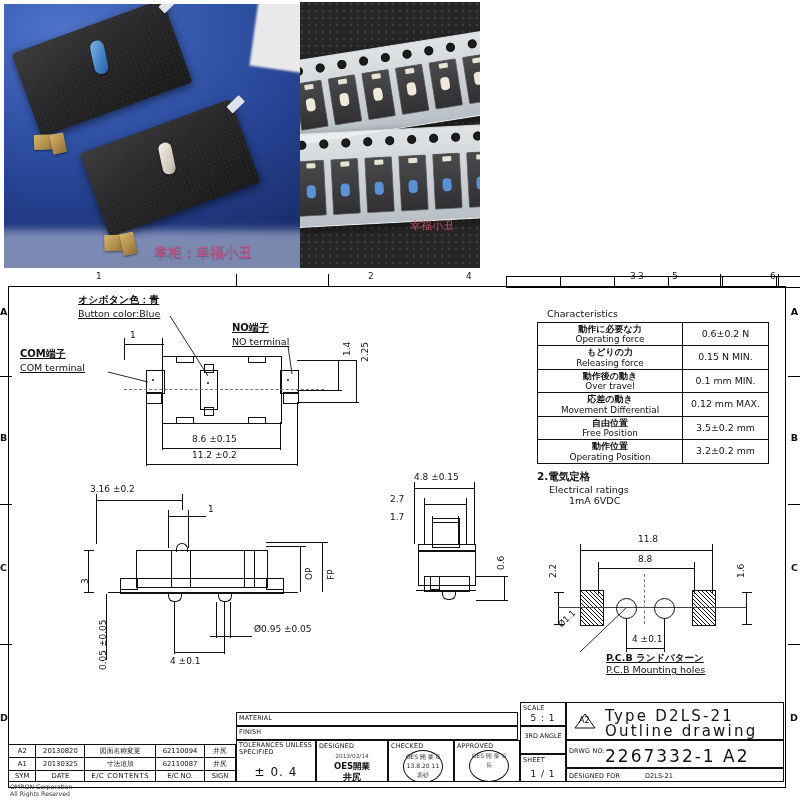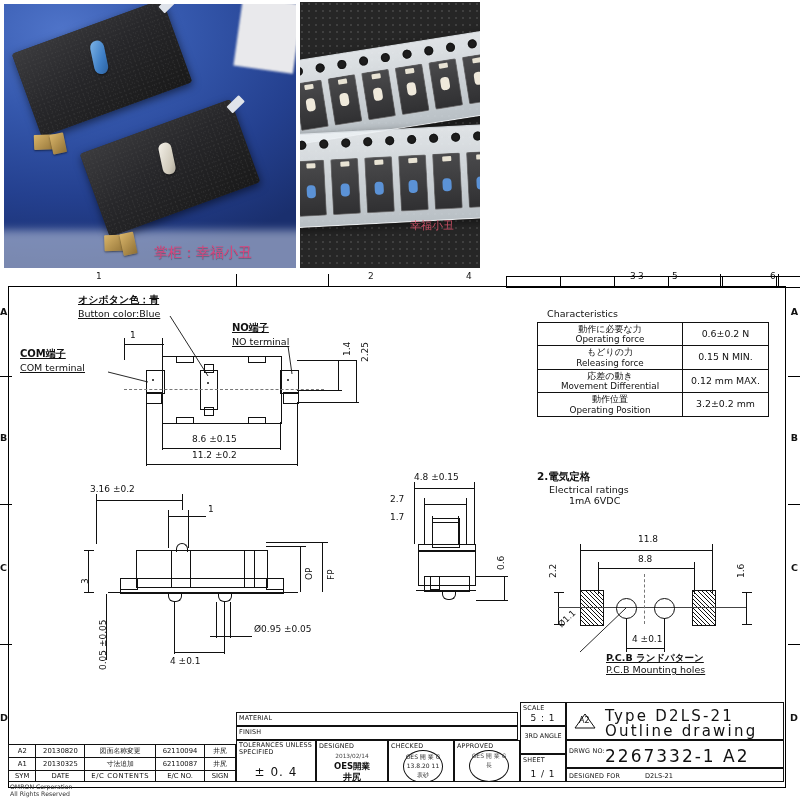"掌柜：幸福小丑" .photo-left { padding-left: none -> 16px }
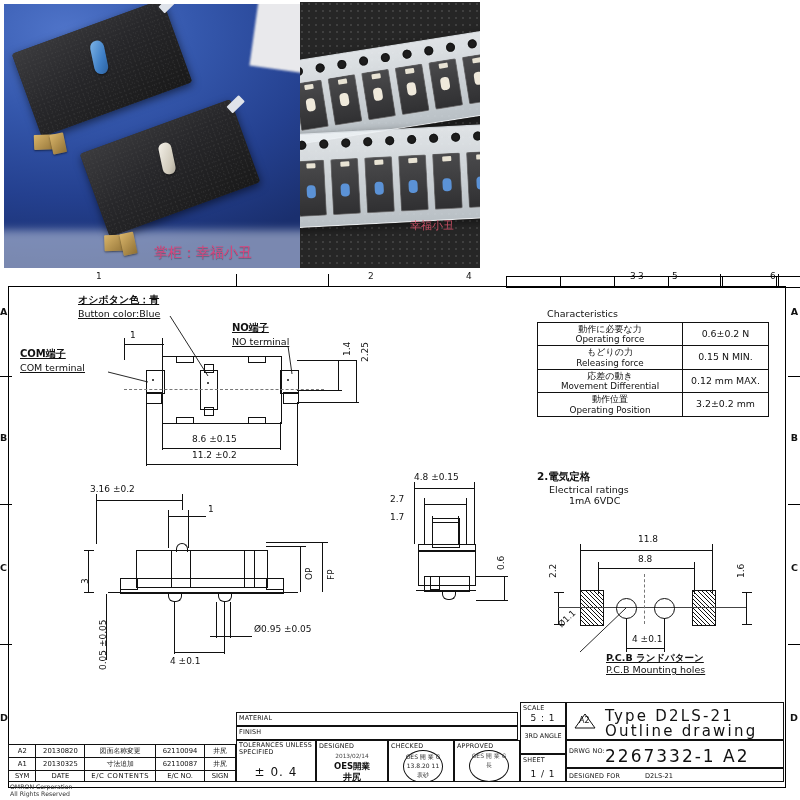"動作に必要な力" table.ct td .jp { font-weight: normal -> bold }
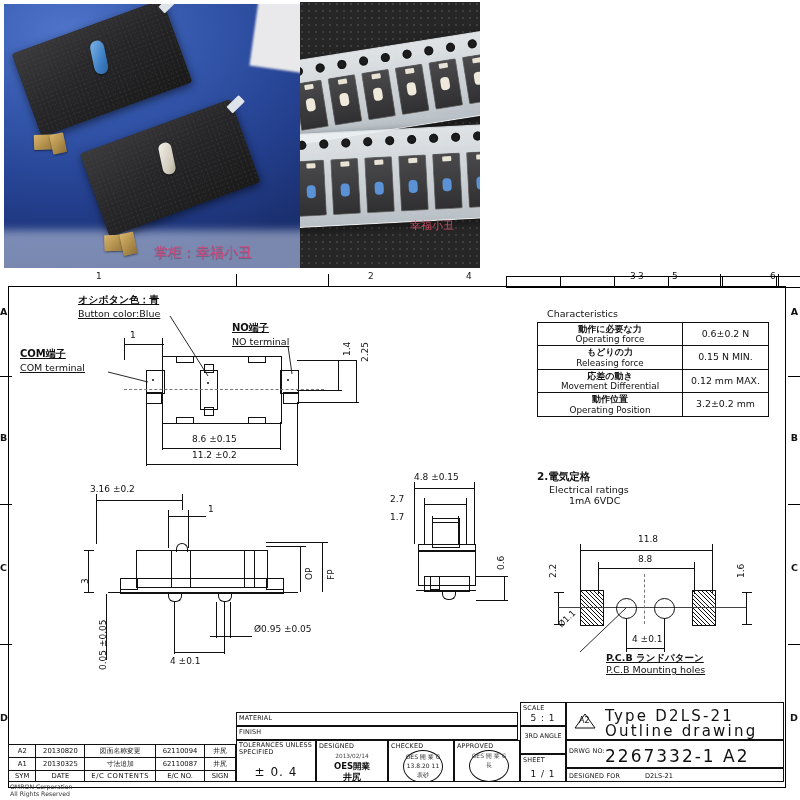"動作後の動き" tr { html: none -> <tr> <td> <span>動作後の動き</span> <span>Over travel</span> </td> <td>0.1 mm MIN.</td> </tr> }
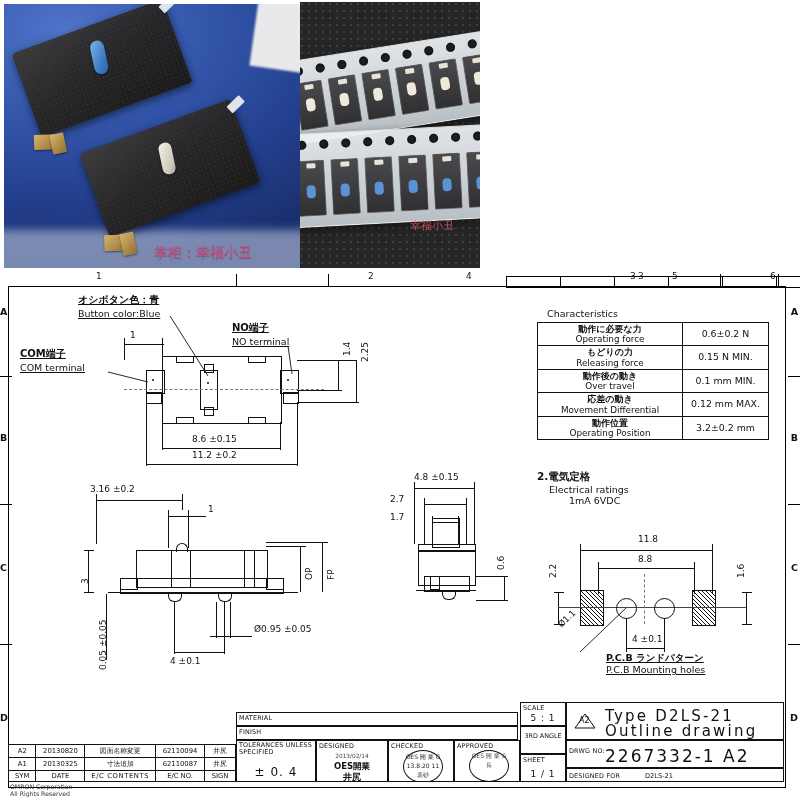"自由位置" tr { html: none -> <tr> <td> <span>自由位置</span> <span>Free Position</span> </td> <td>3.5±0.2 mm</td> </tr> }
